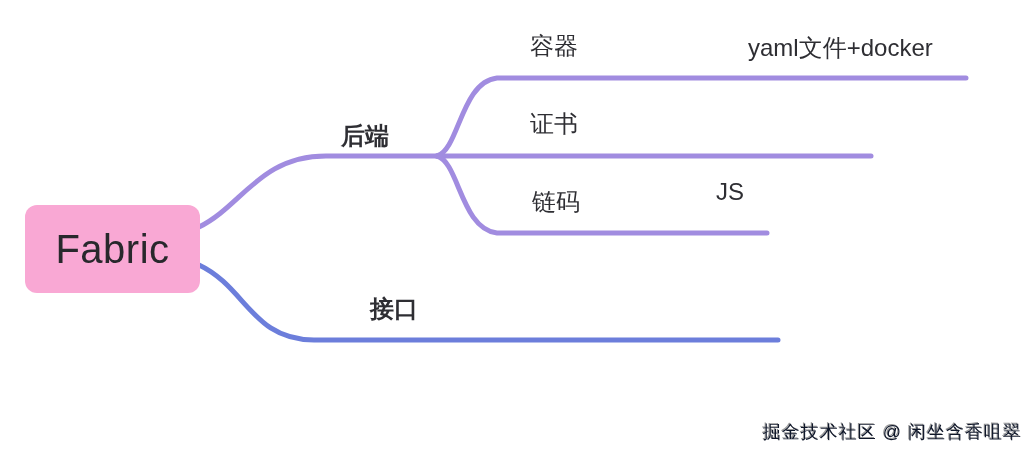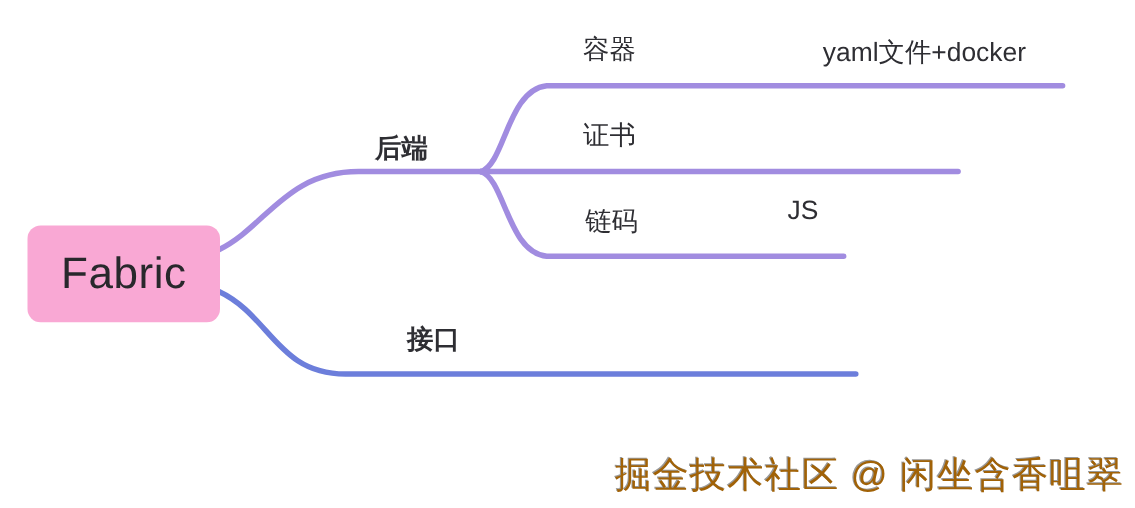"掘金技术社区 @ 闲坐含香咀翠" .watermark { color: #a16207 -> #0f172a; font-size: 33px -> 18px }
